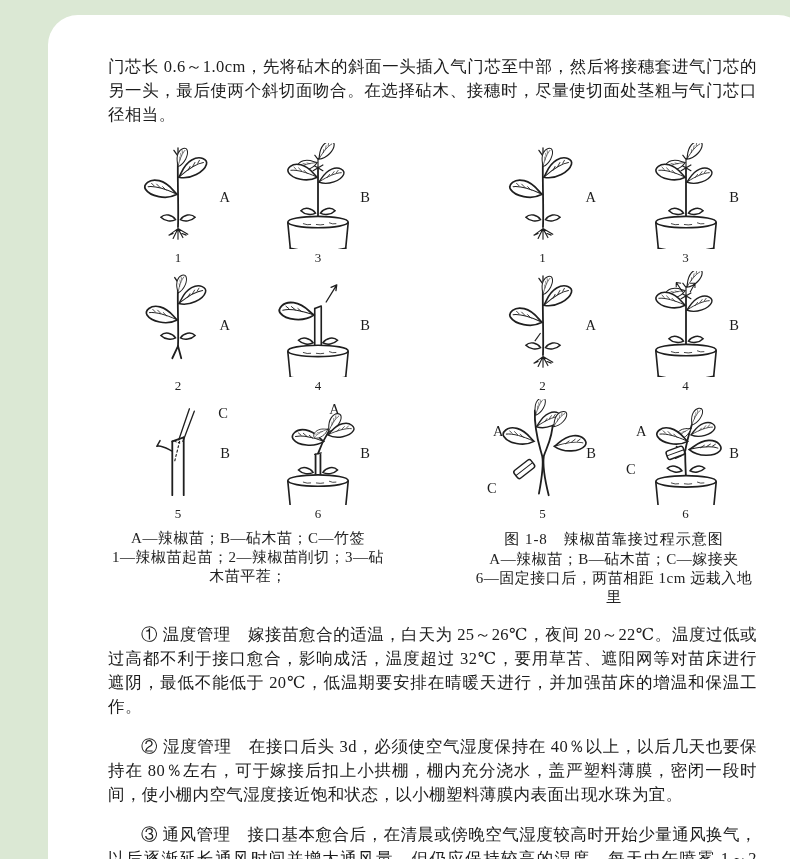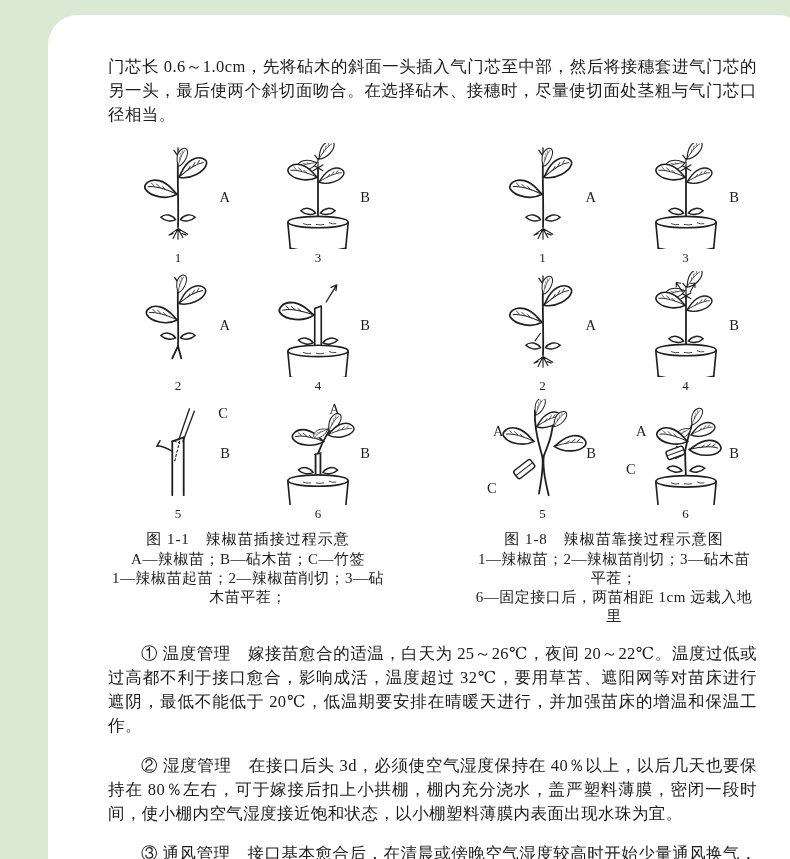"图 1-1 辣椒苗插接过程示意" div.fig-title { html: <div>图 1-1 辣椒苗插接过程示意</div> -> none }
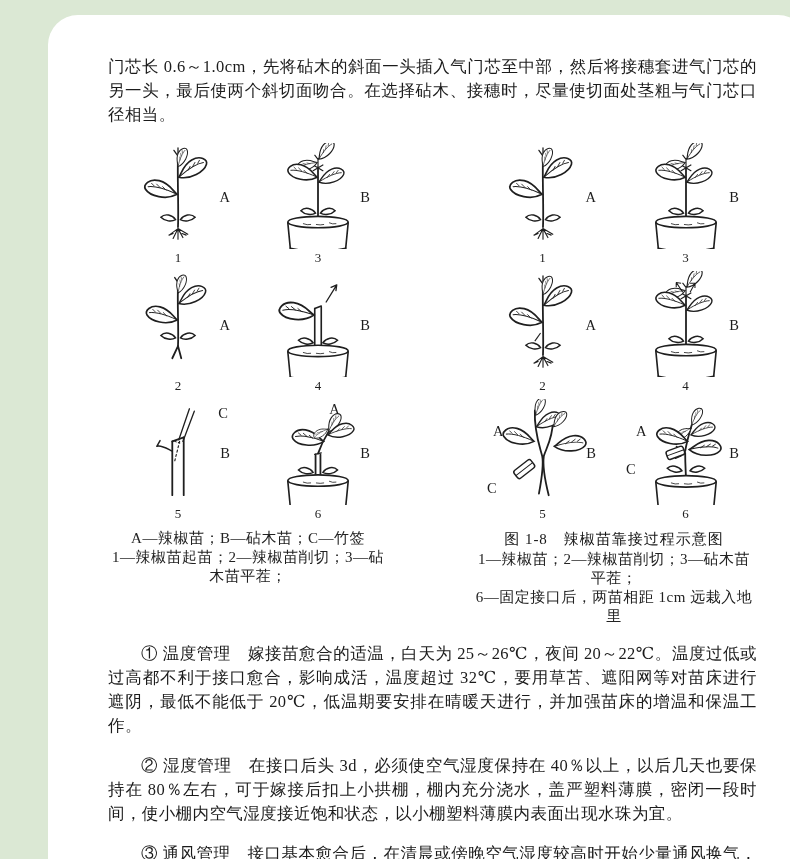"A—辣椒苗；B—砧木苗；C—嫁接夹" div.legend-line { html: none -> <div>A—辣椒苗；B—砧木苗；C—嫁接夹</div> }
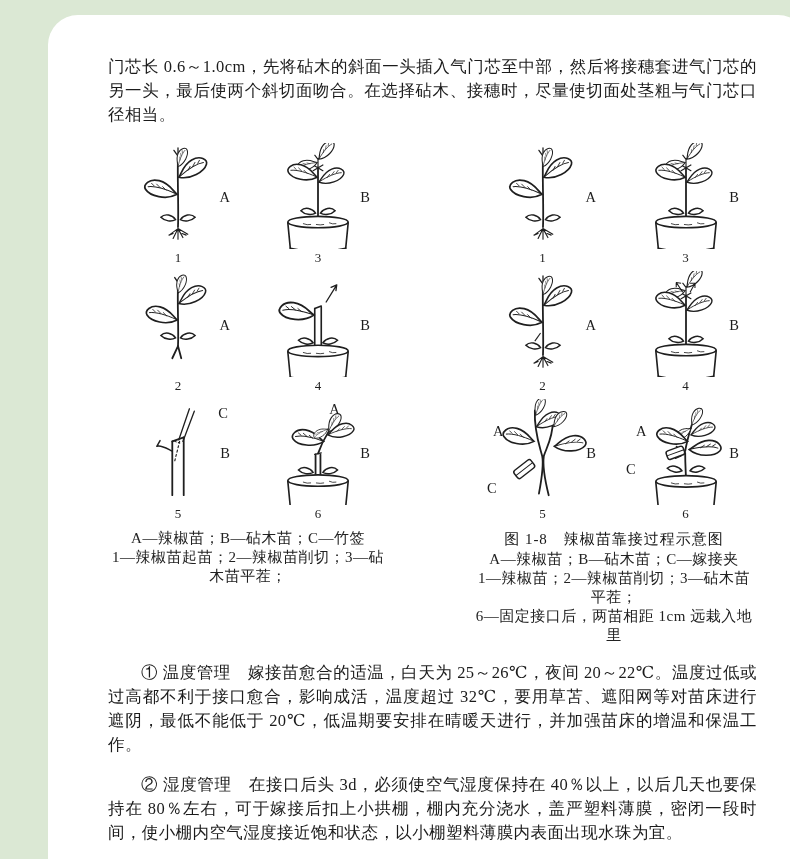"1—辣椒苗；2—辣椒苗削切；3—砧木苗平茬；" div.legend-line { html: <div>1—辣椒苗；2—辣椒苗削切；3—砧木苗平茬；</div> -> none }
